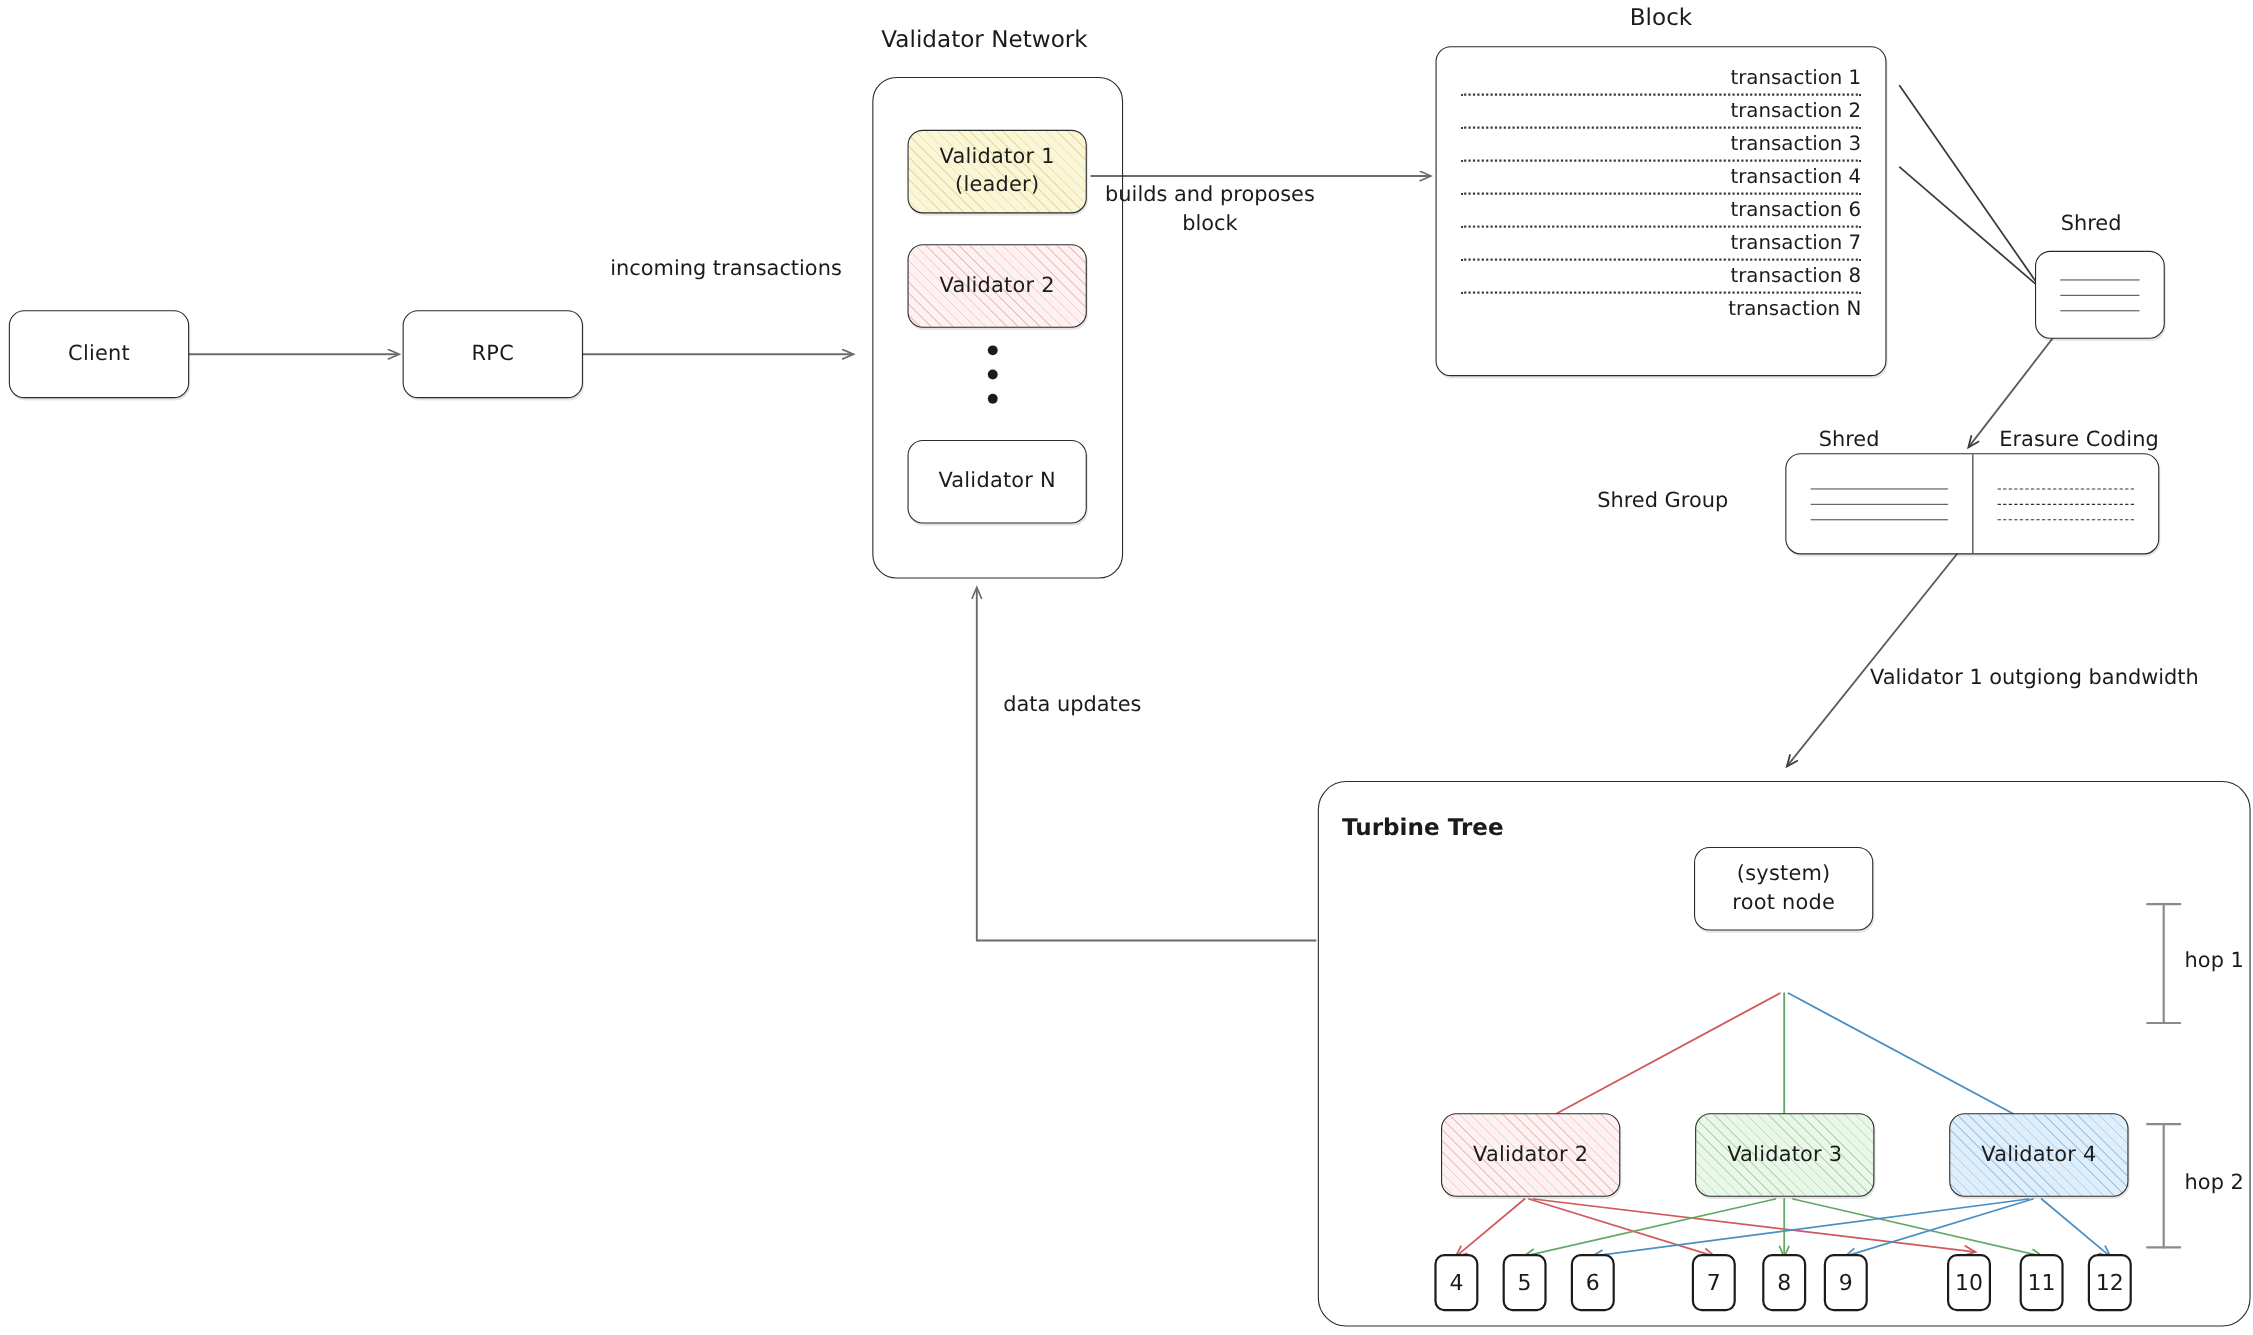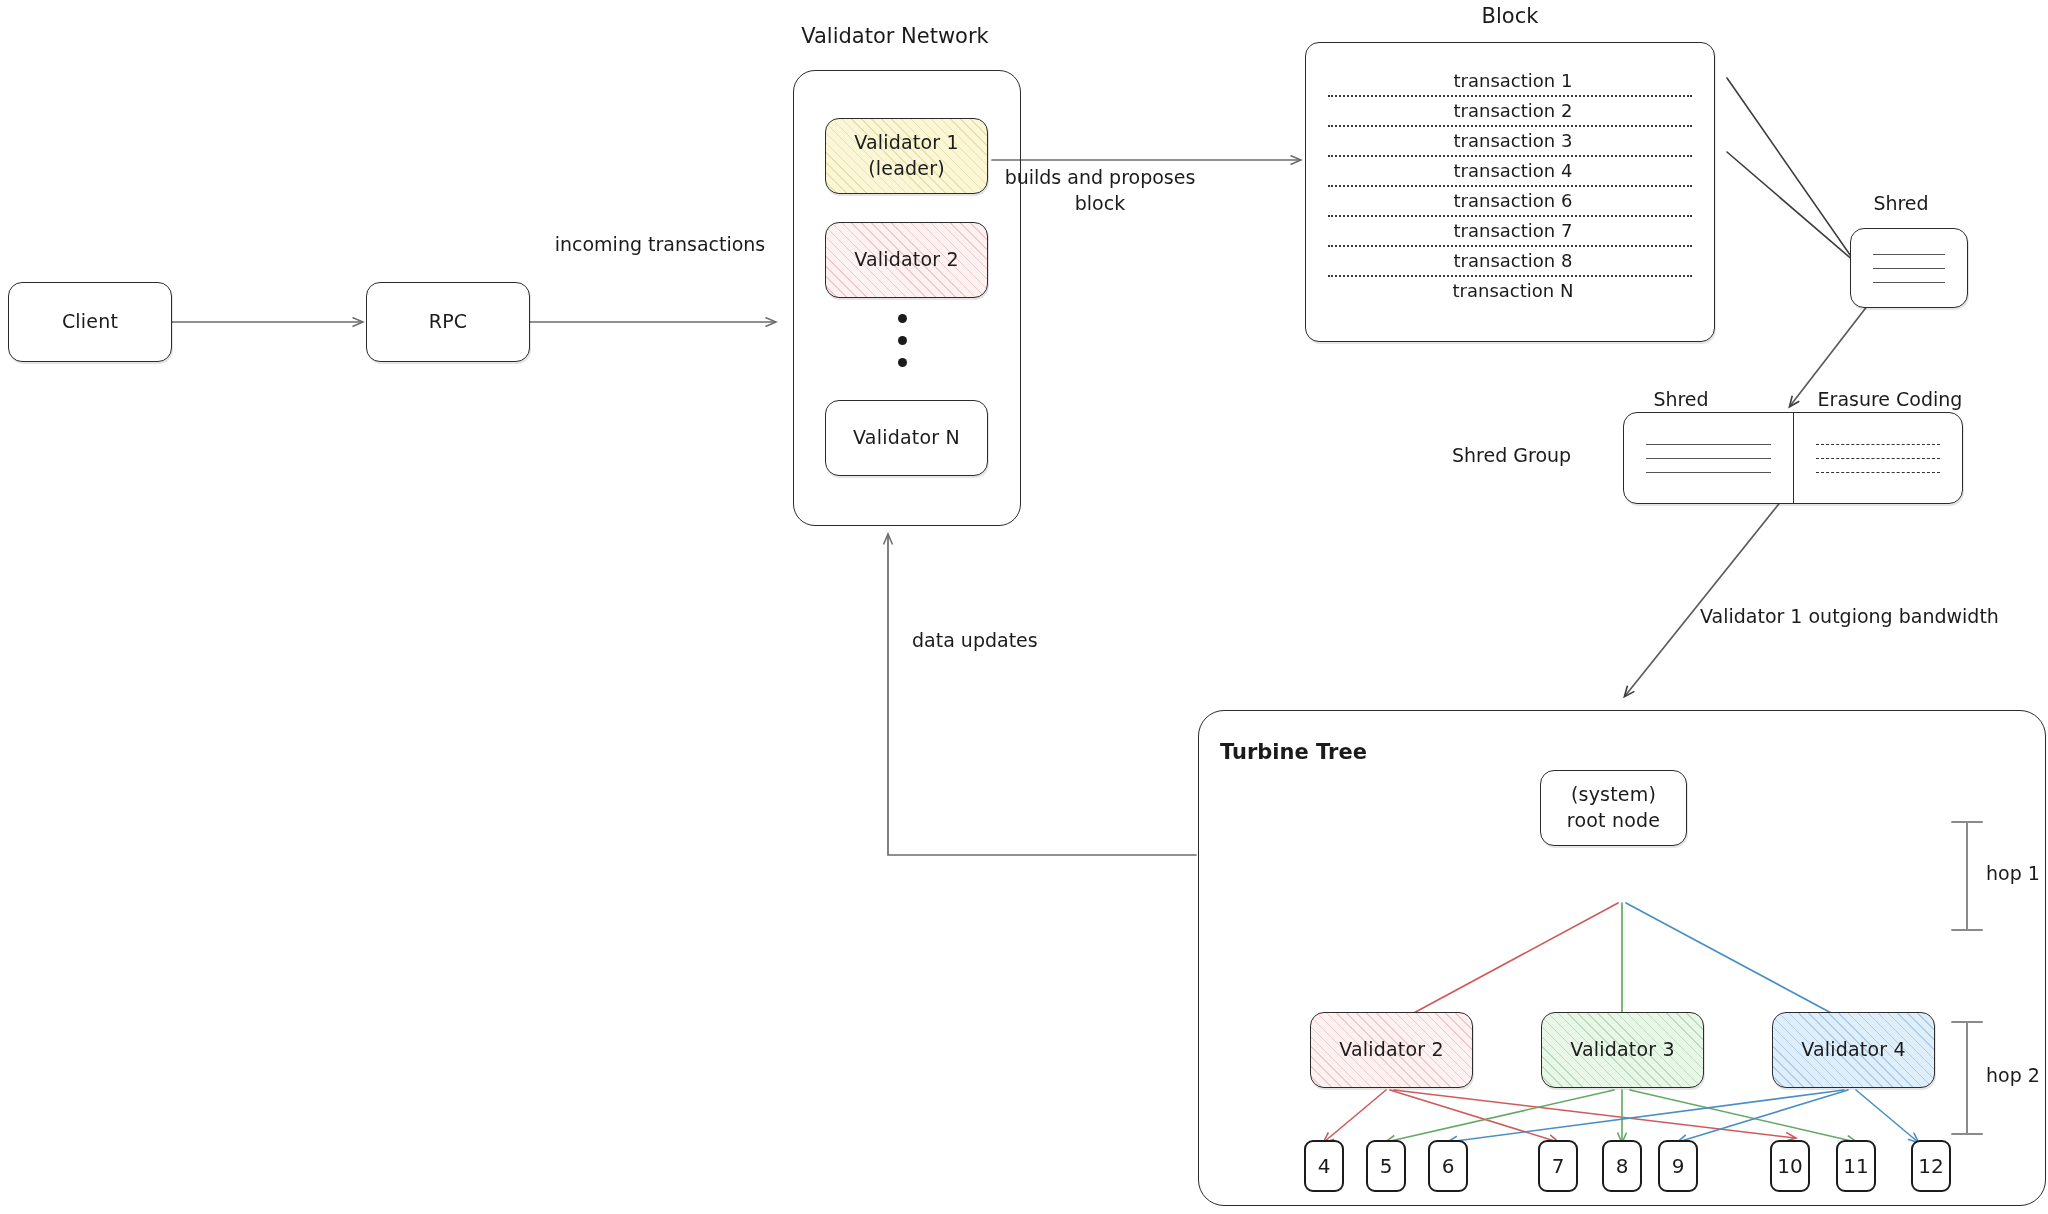"transaction 1" #block-box { padding: 24px 22px 14px 22px -> 14px 22px 14px 22px; text-align: none -> right }
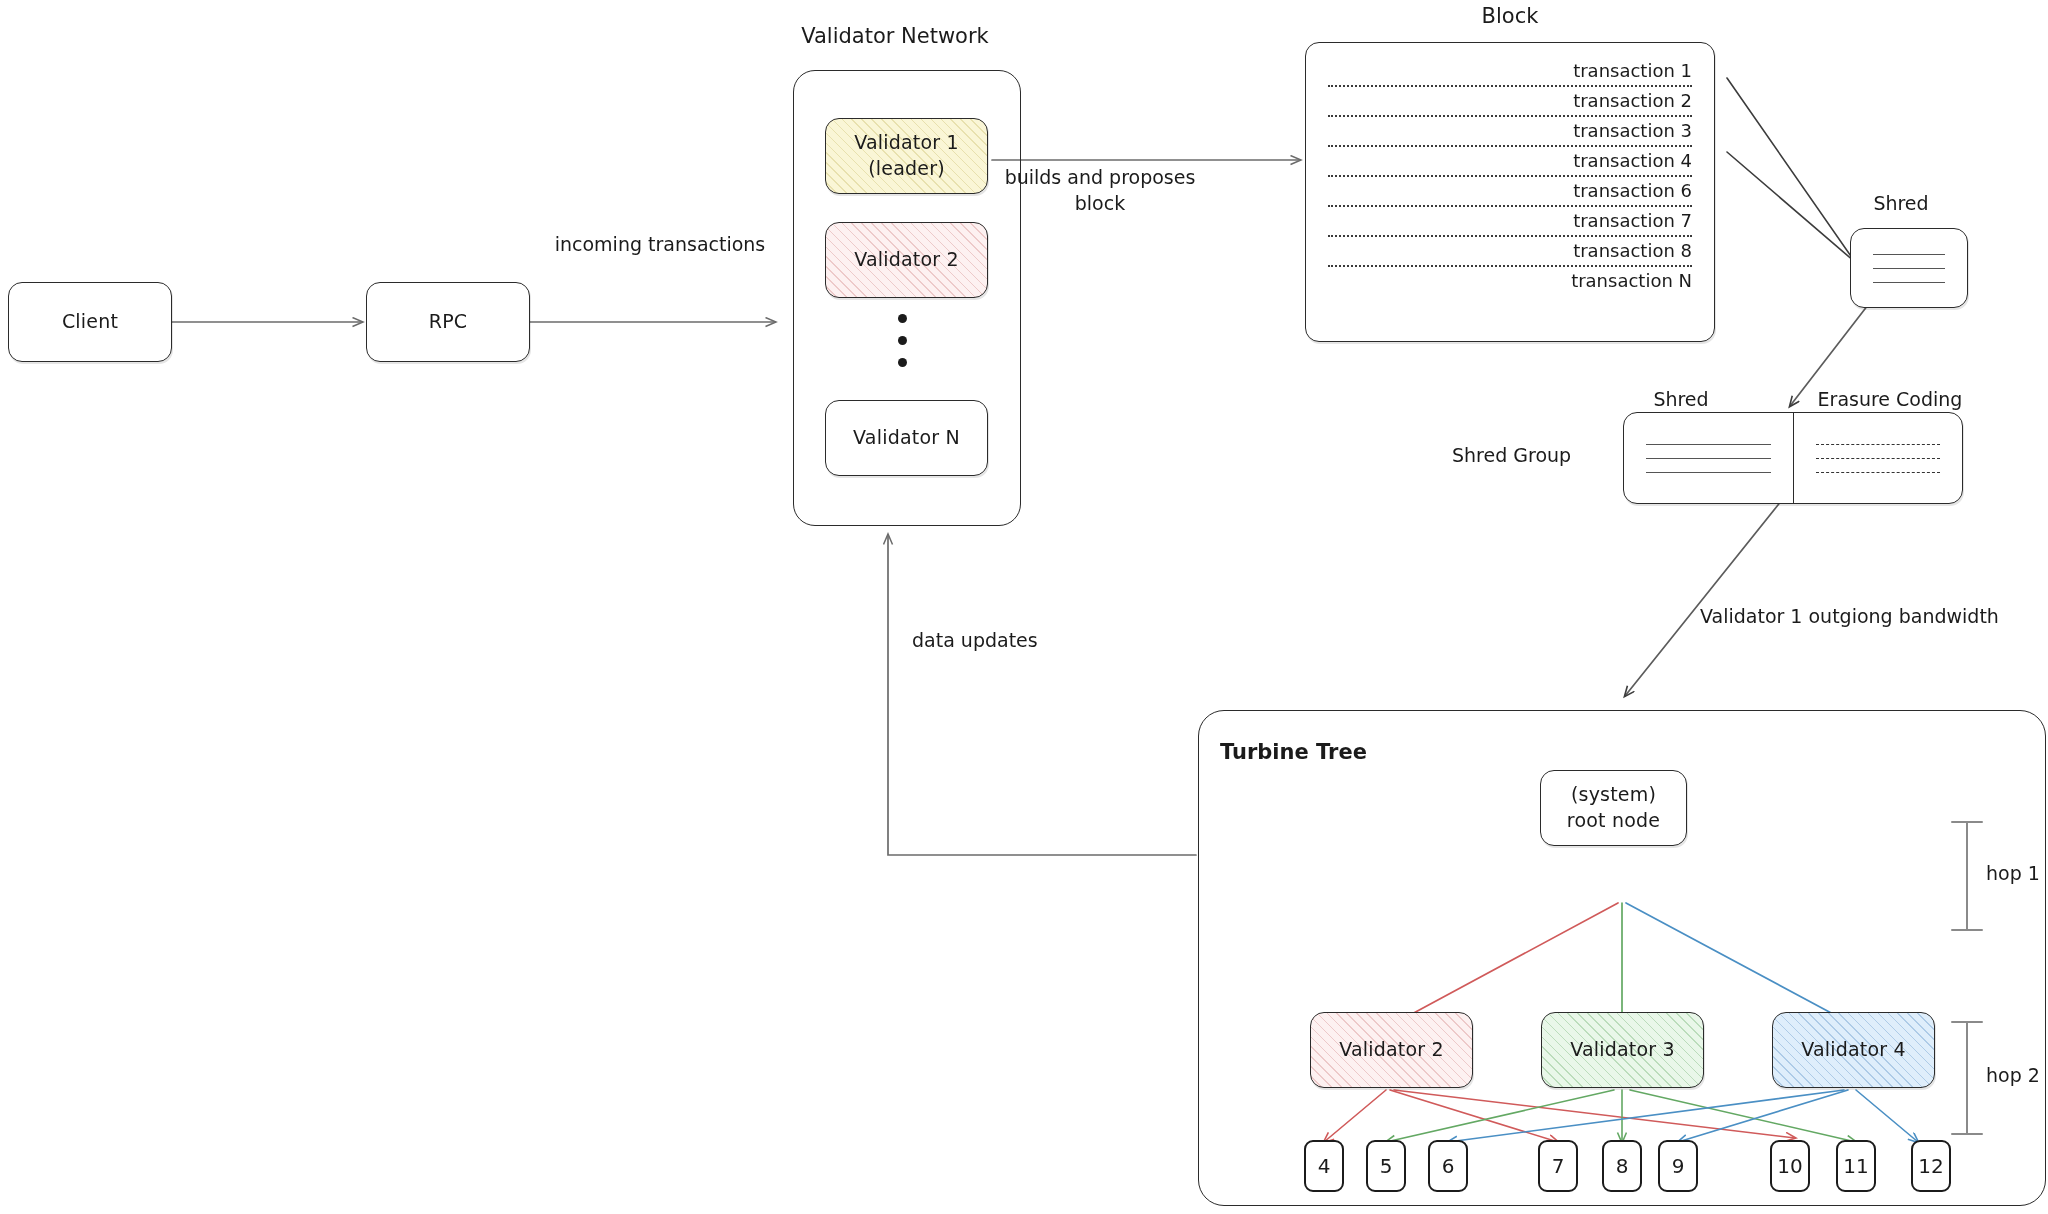"(system)" div.node { width: 147px -> 163px }
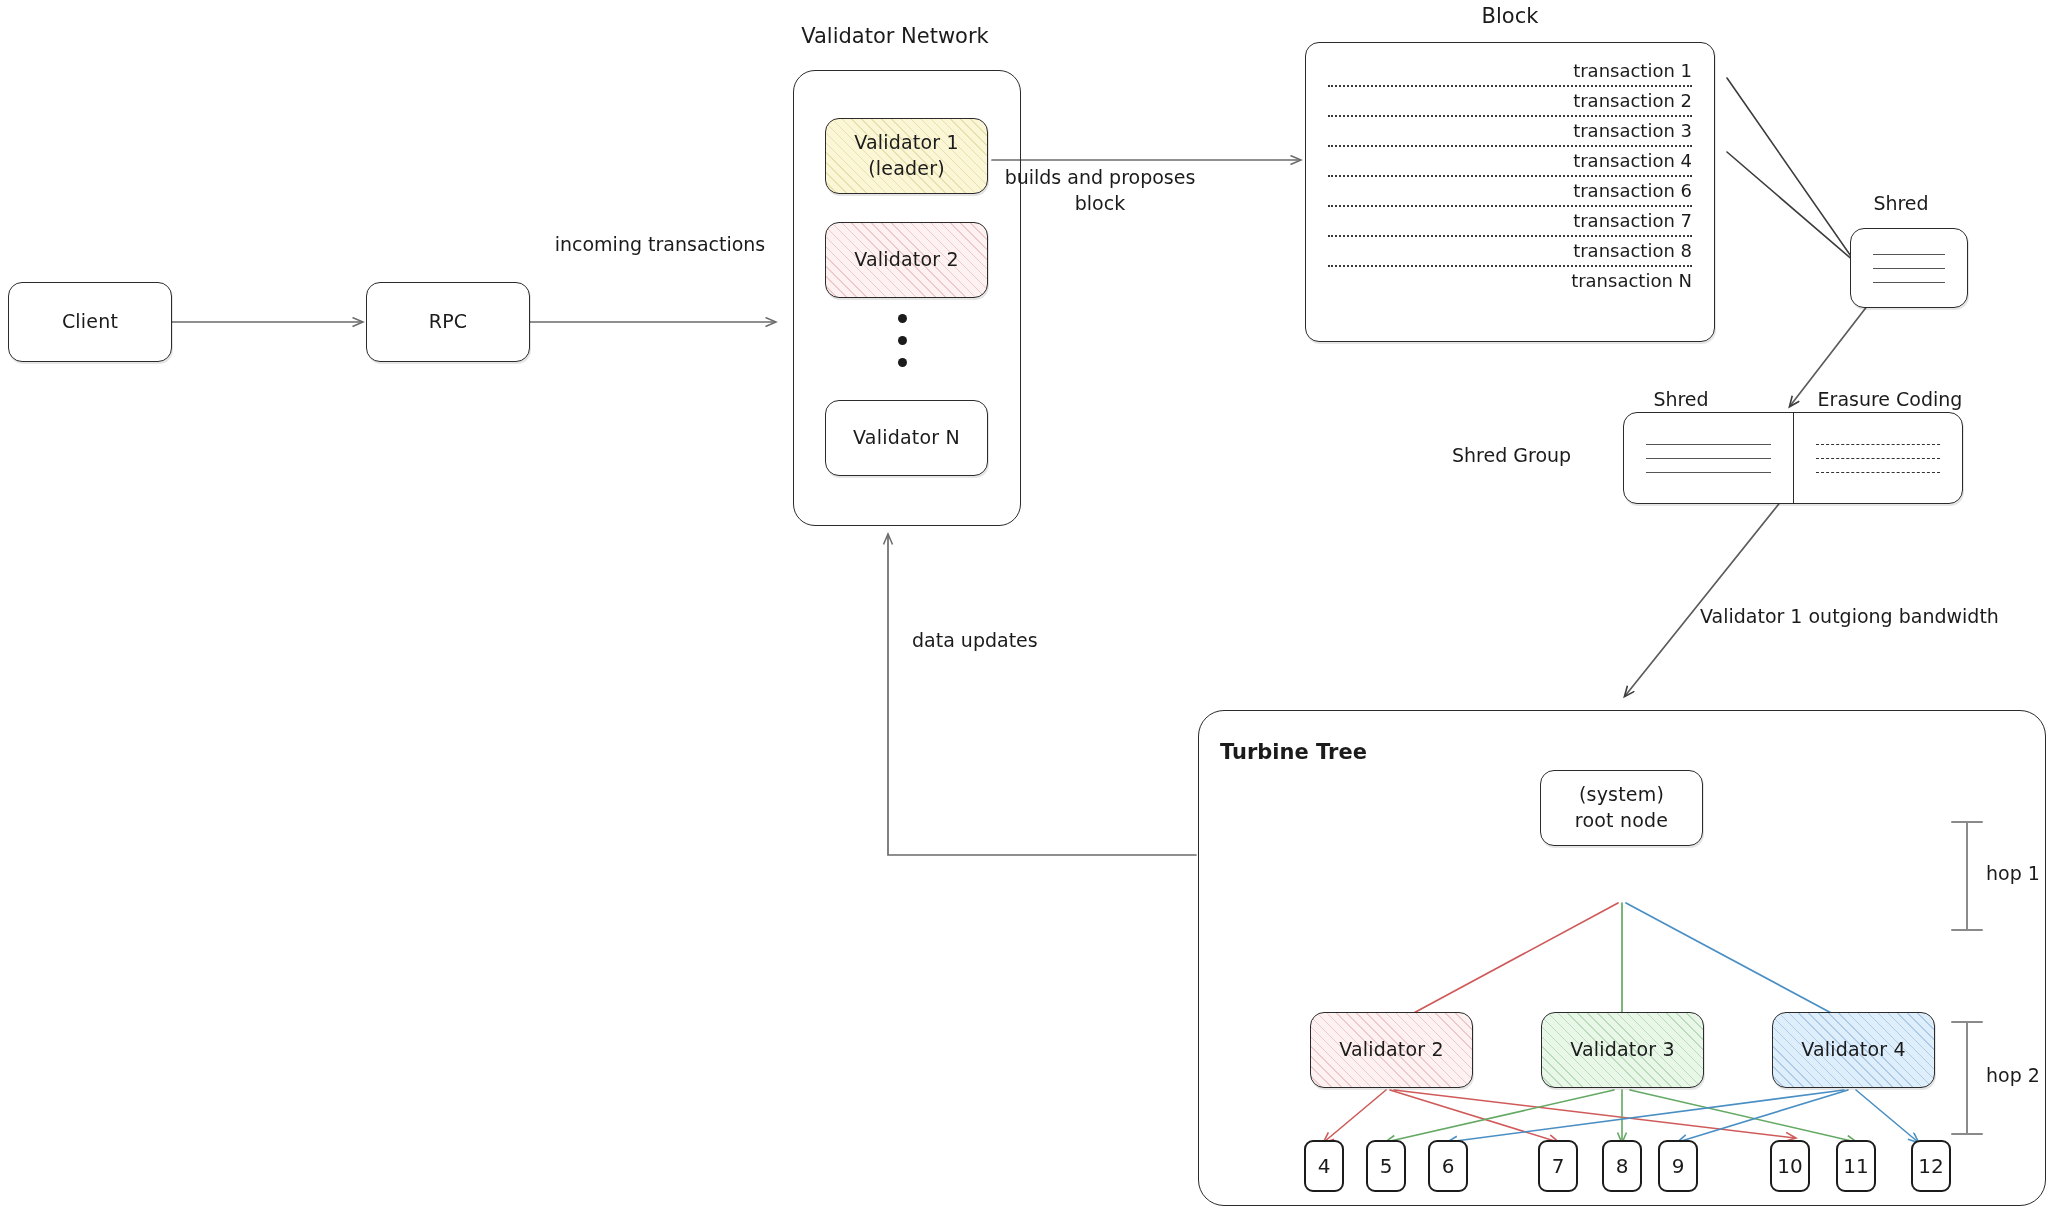"12" div.leaf { margin-left: 13px -> none }
